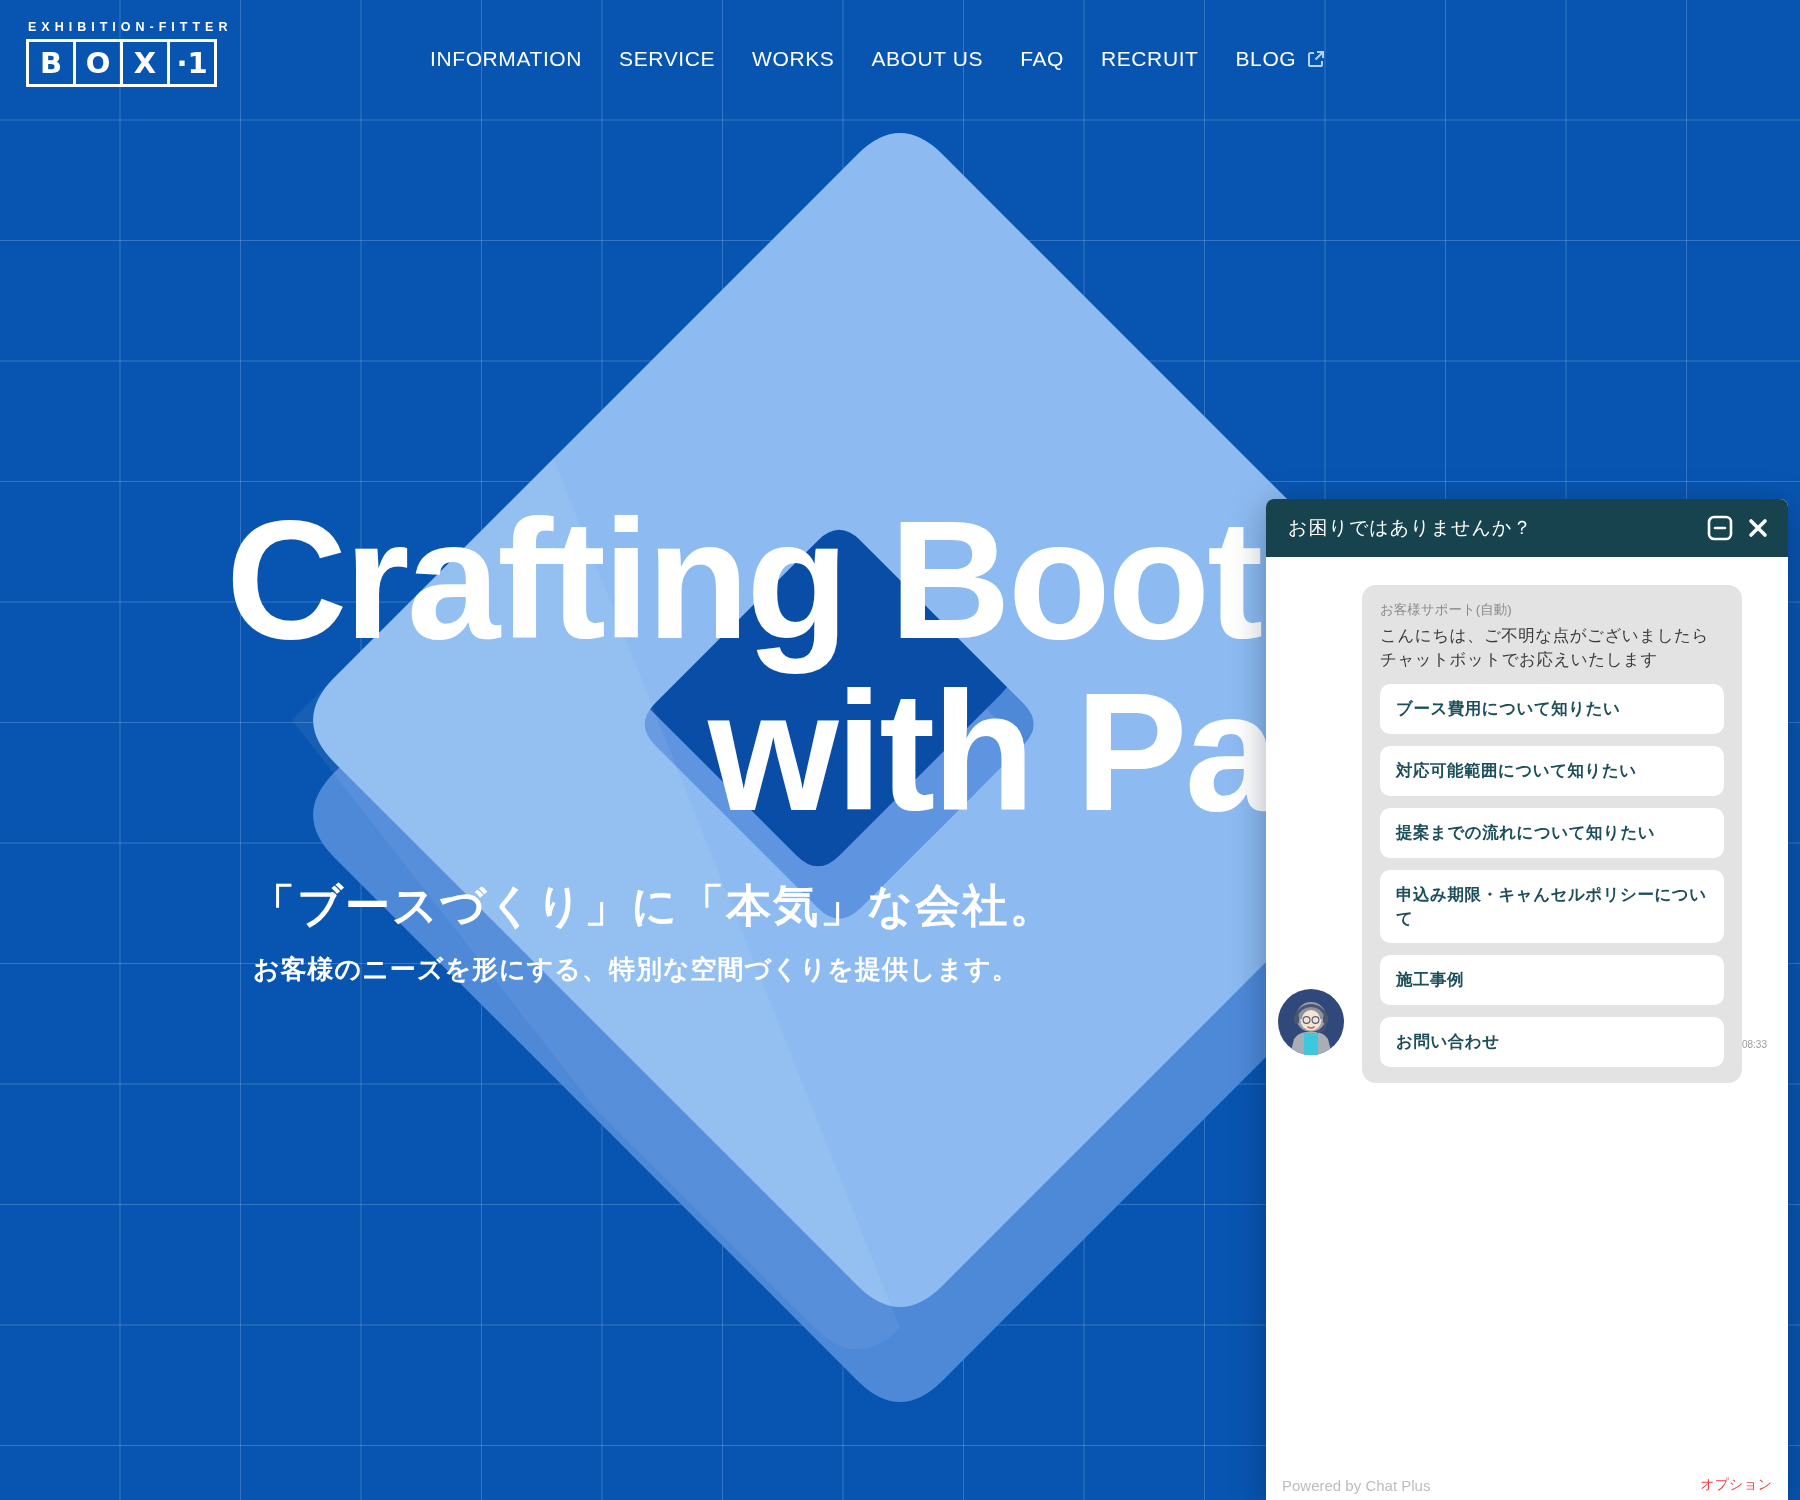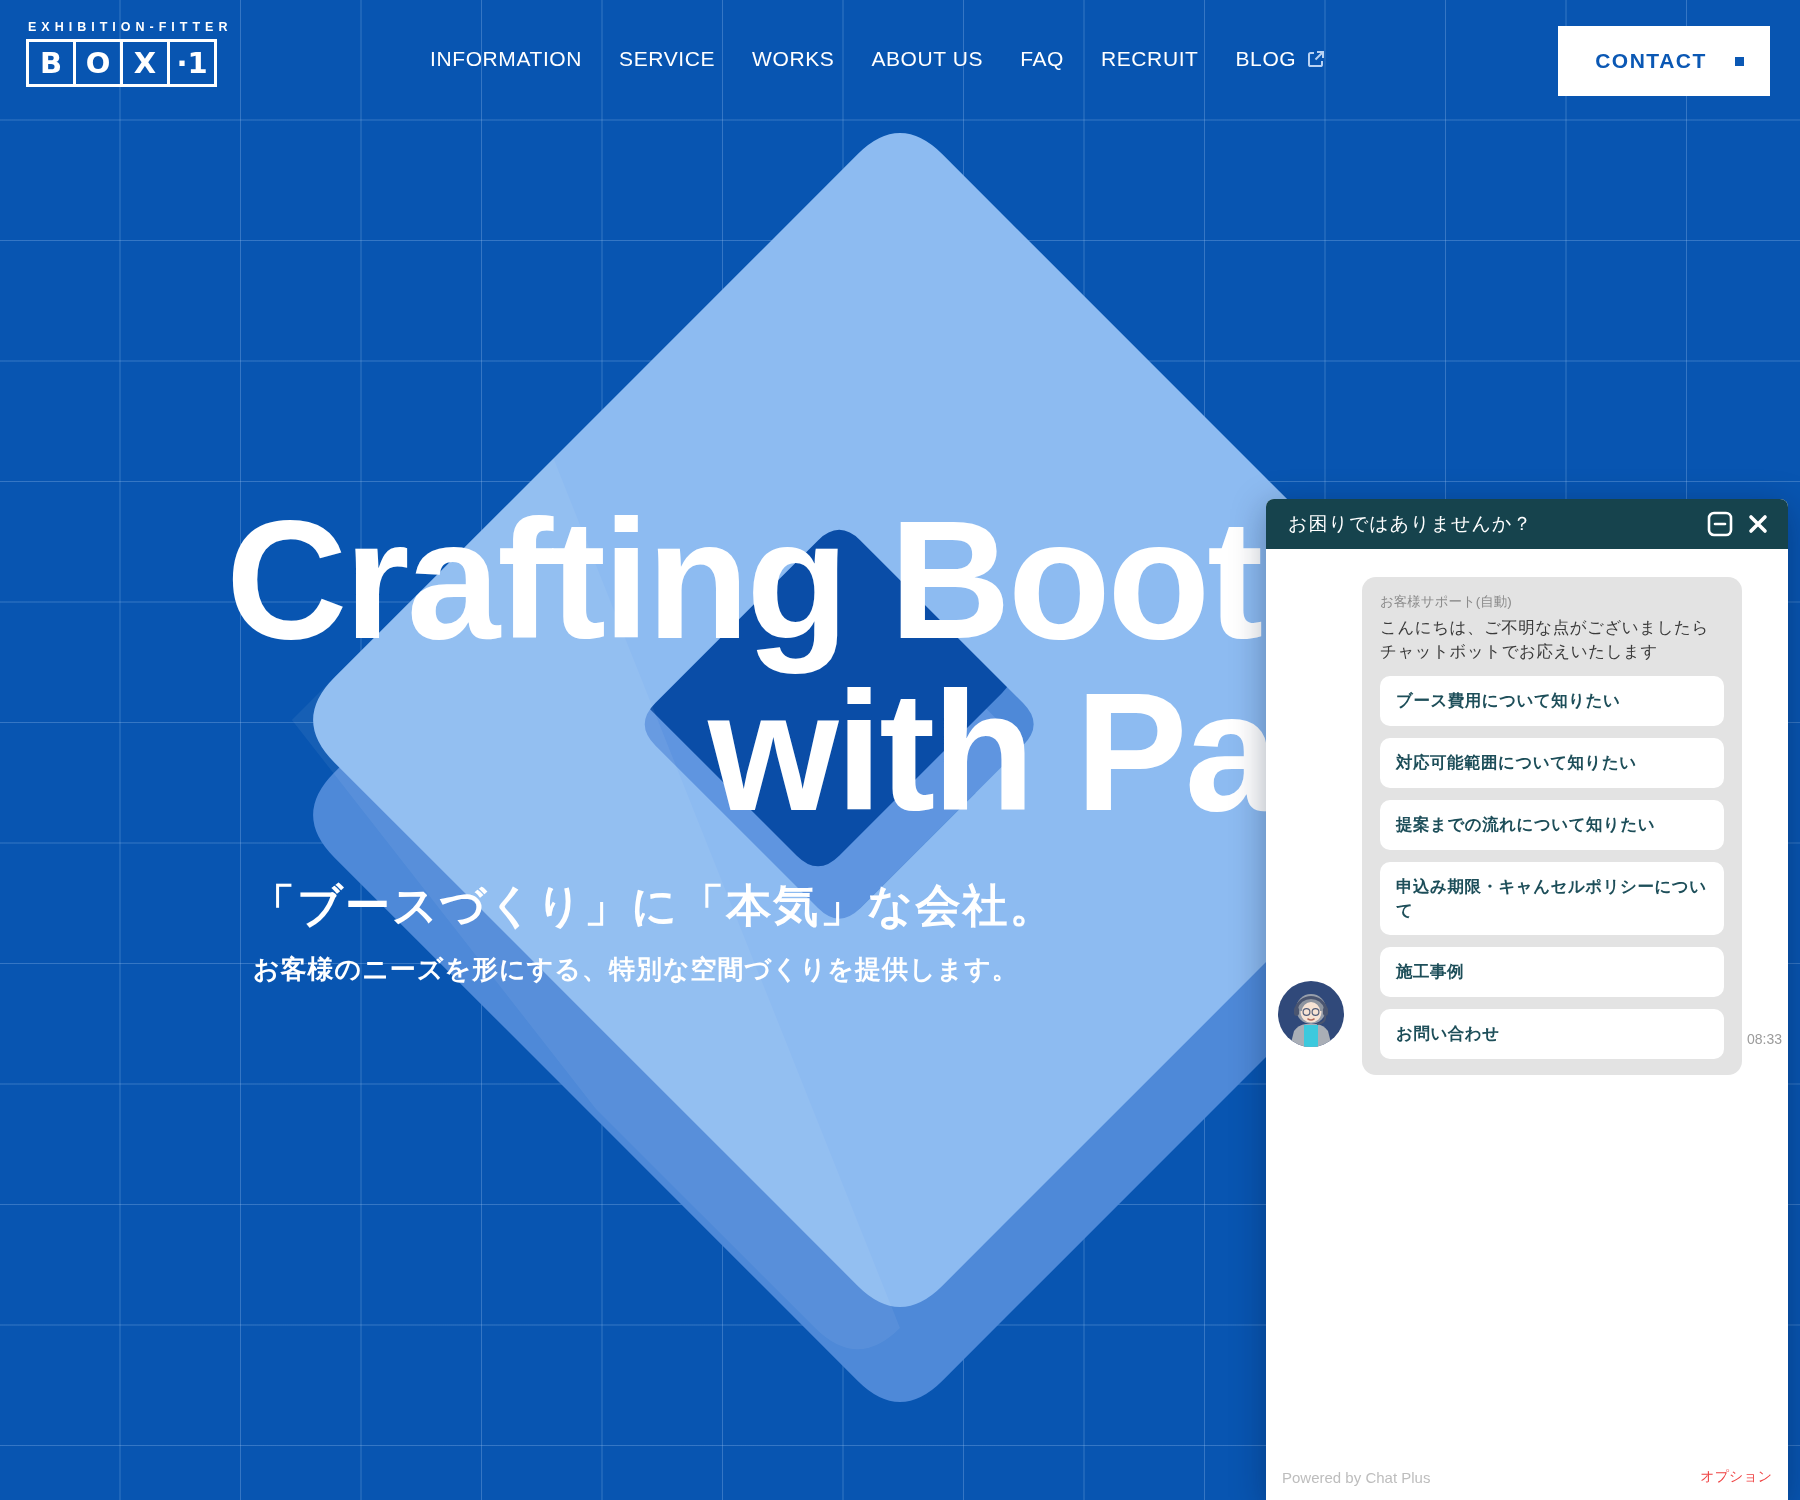"CONTACT" div.contact-btn { html: <div> <span>CONTACT</span> <span></span> </div> -> none }
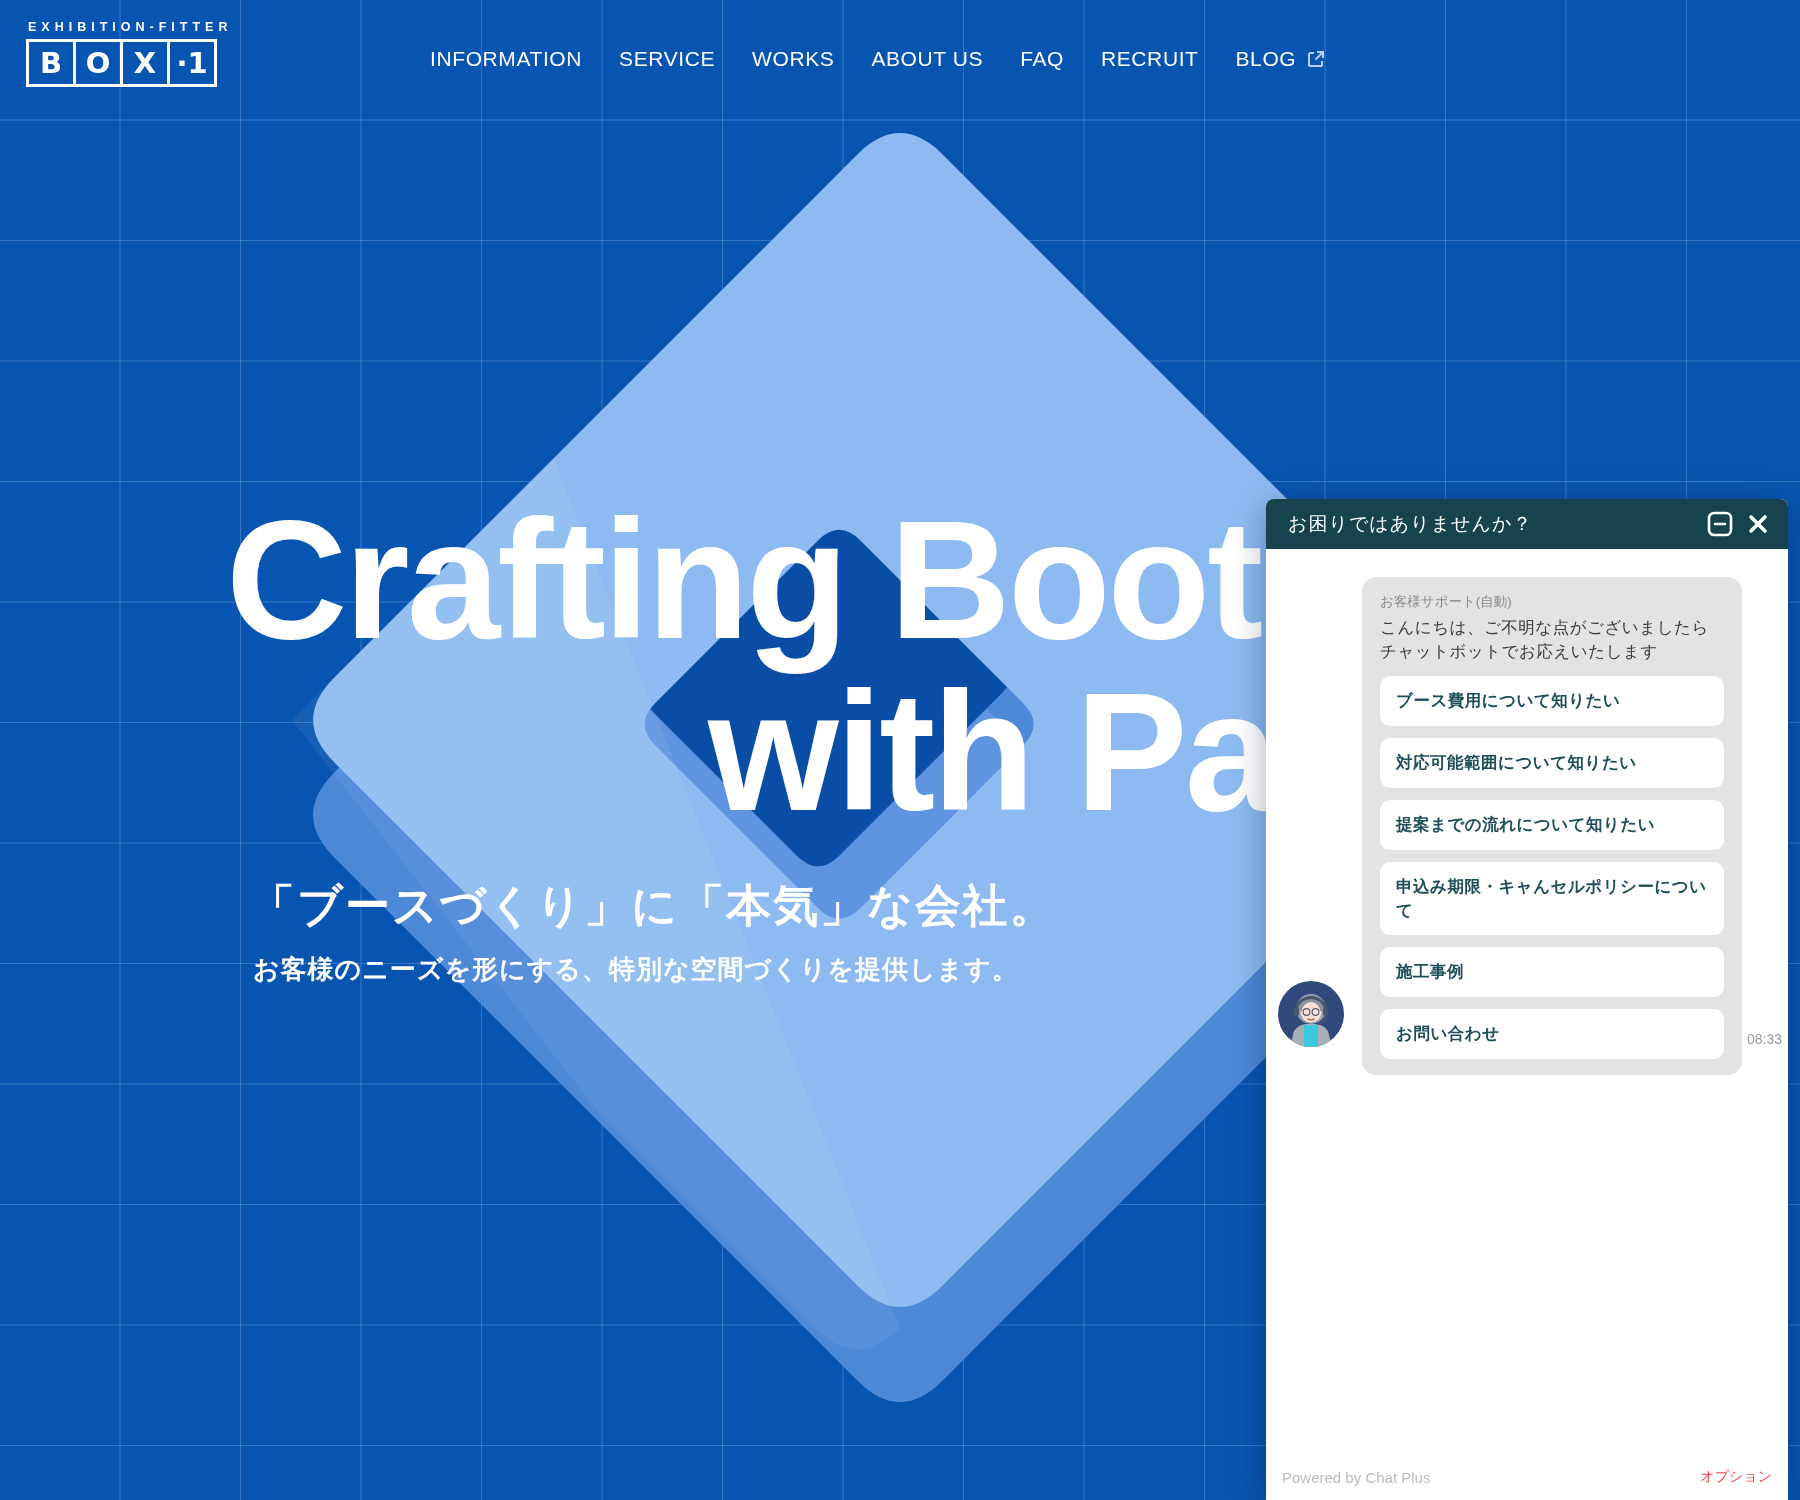"お困りではありませんか？" .chat-header { height: 50px -> 58px }
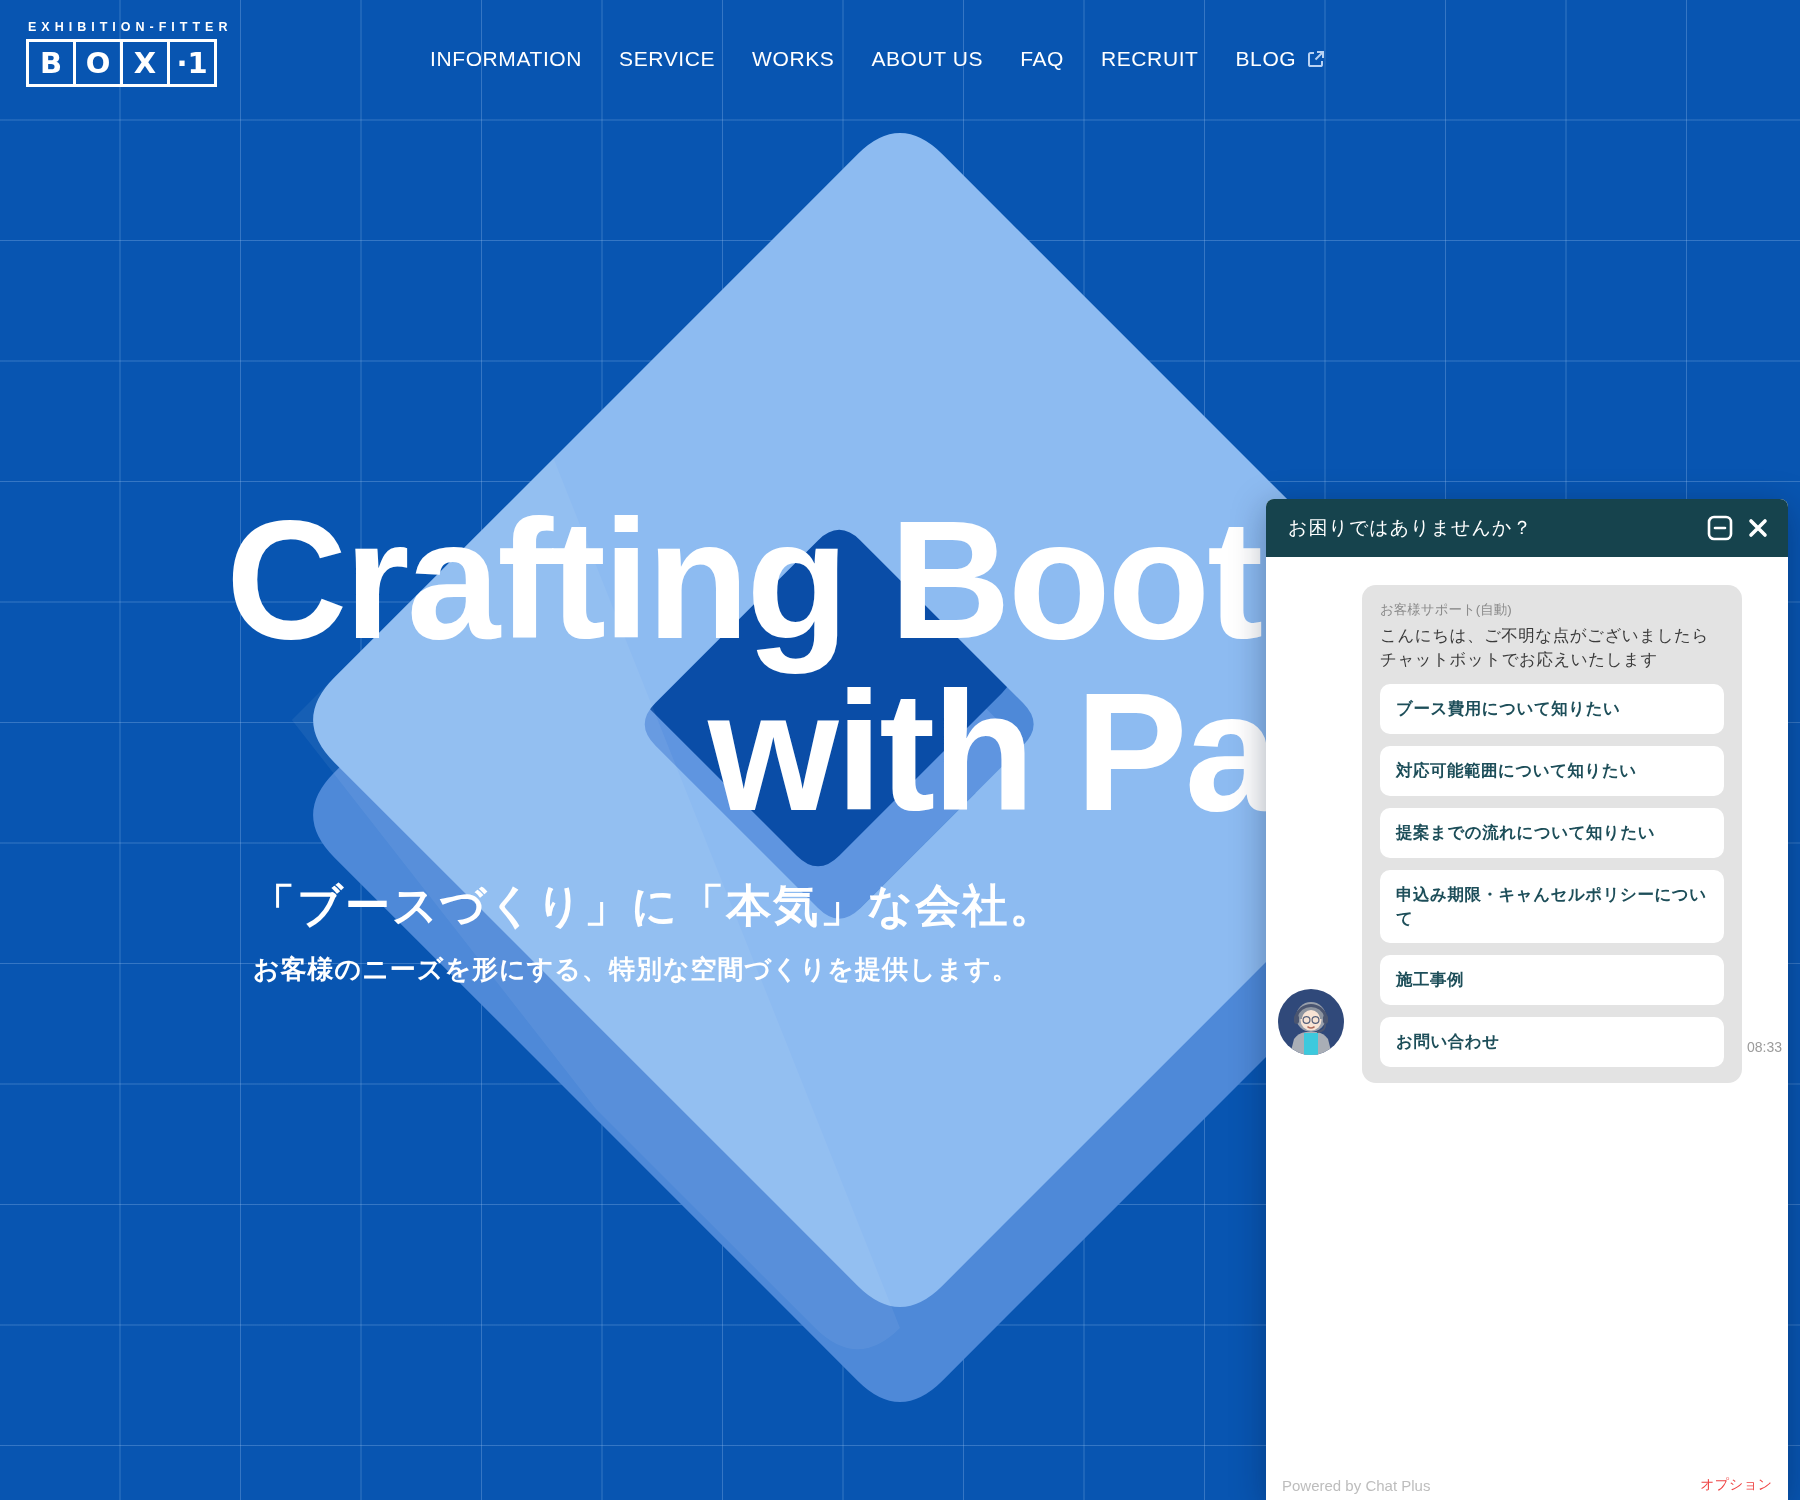"08:33" .chat-timestamp { font-size: 14px -> 10px; right: 6px -> 21px }
